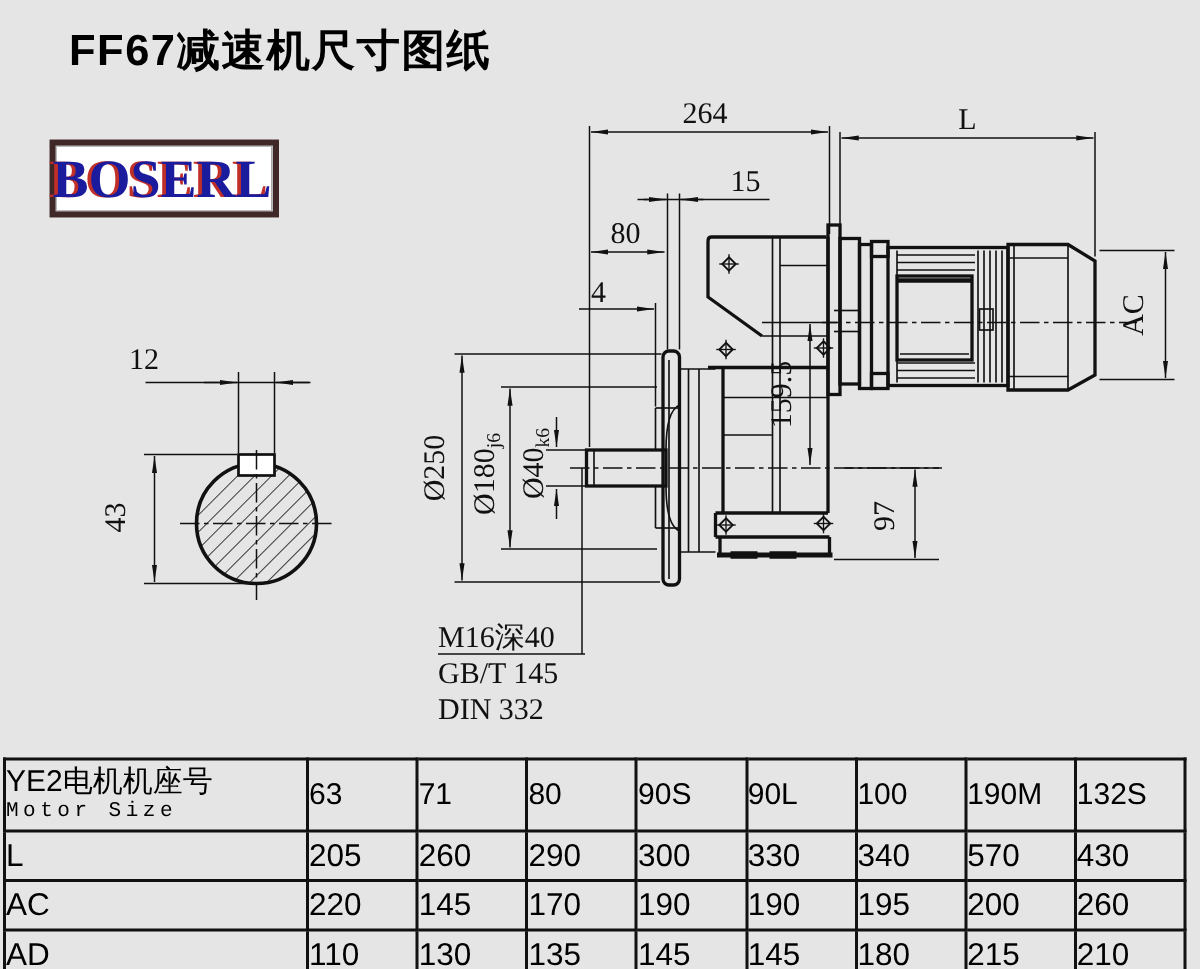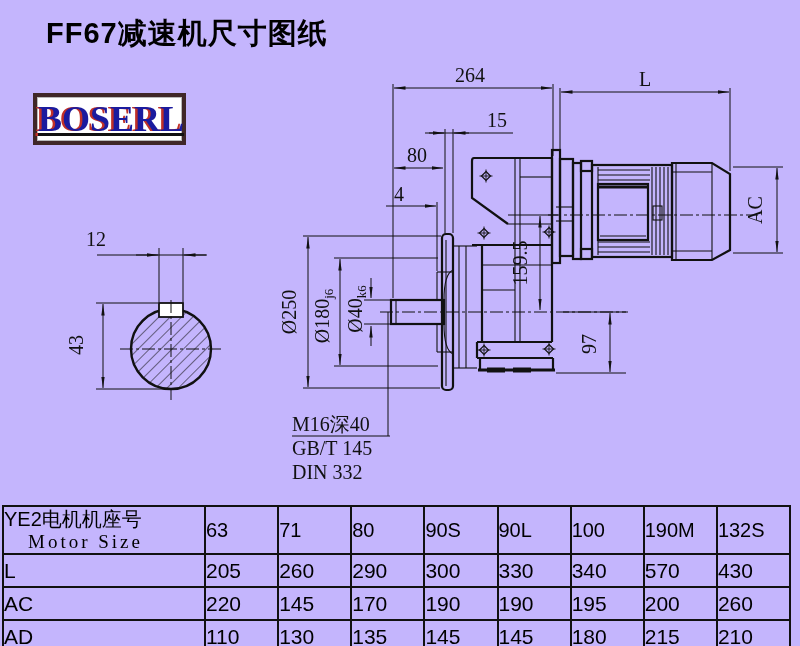"FF67减速机尺寸图纸" #stage { background: #c4b5fd -> #e5e5e5 }
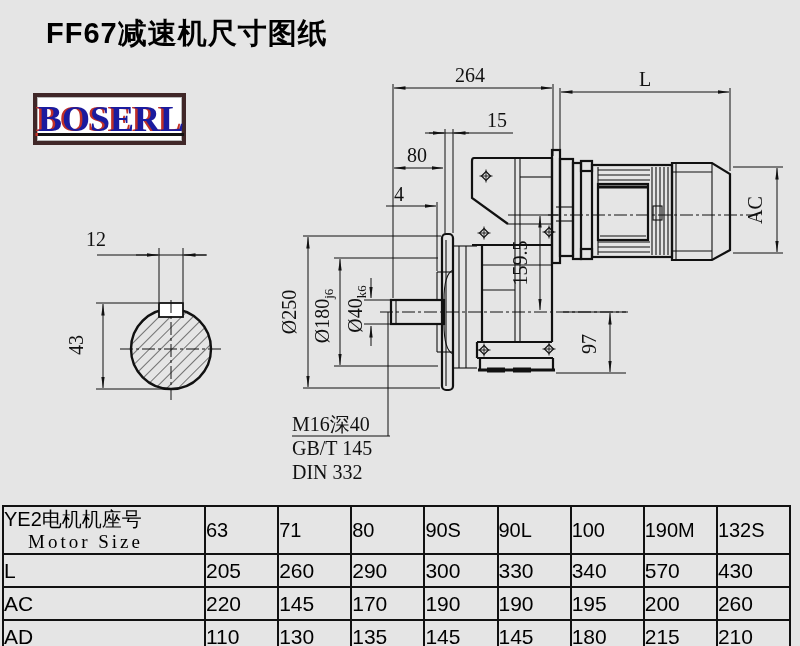"BOSERL" #logo .inner { justify-content: flex-start -> flex-end; text-decoration: underline -> none }
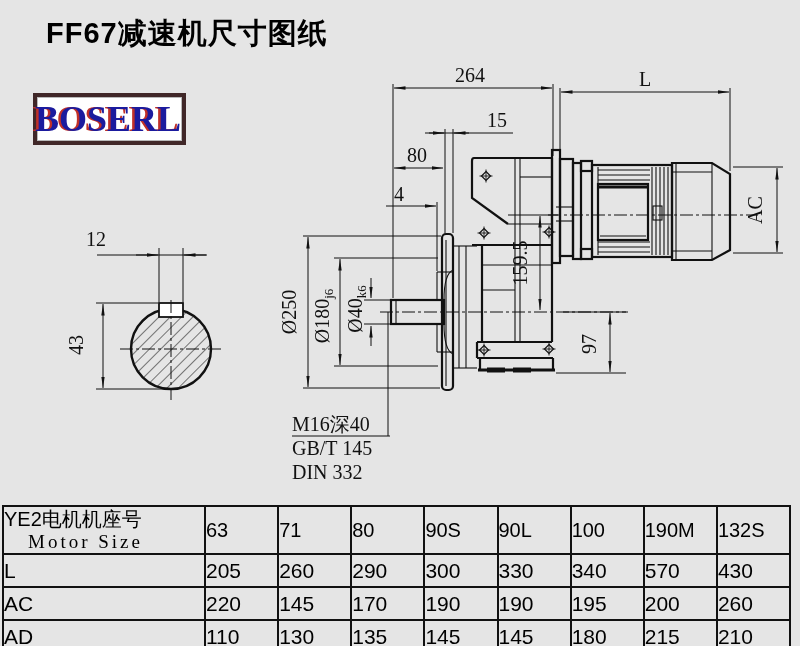"Motor Size" #dimtable .en { font-family: Liberation Serif, serif -> Liberation Mono, monospace; font-size: 19px -> 14px; padding-left: 24px -> none }
